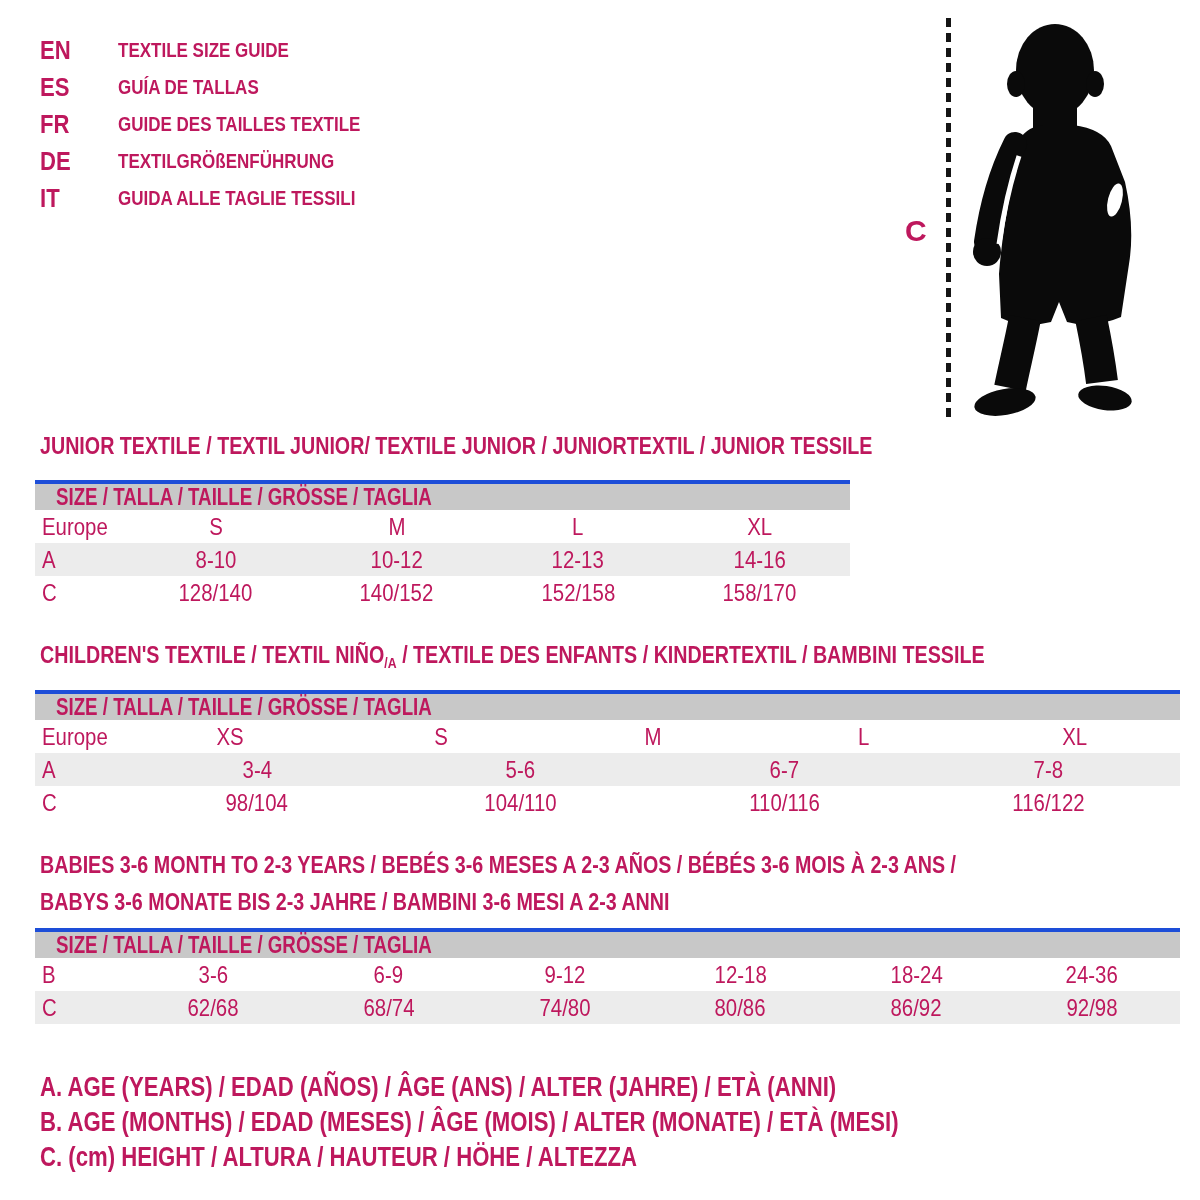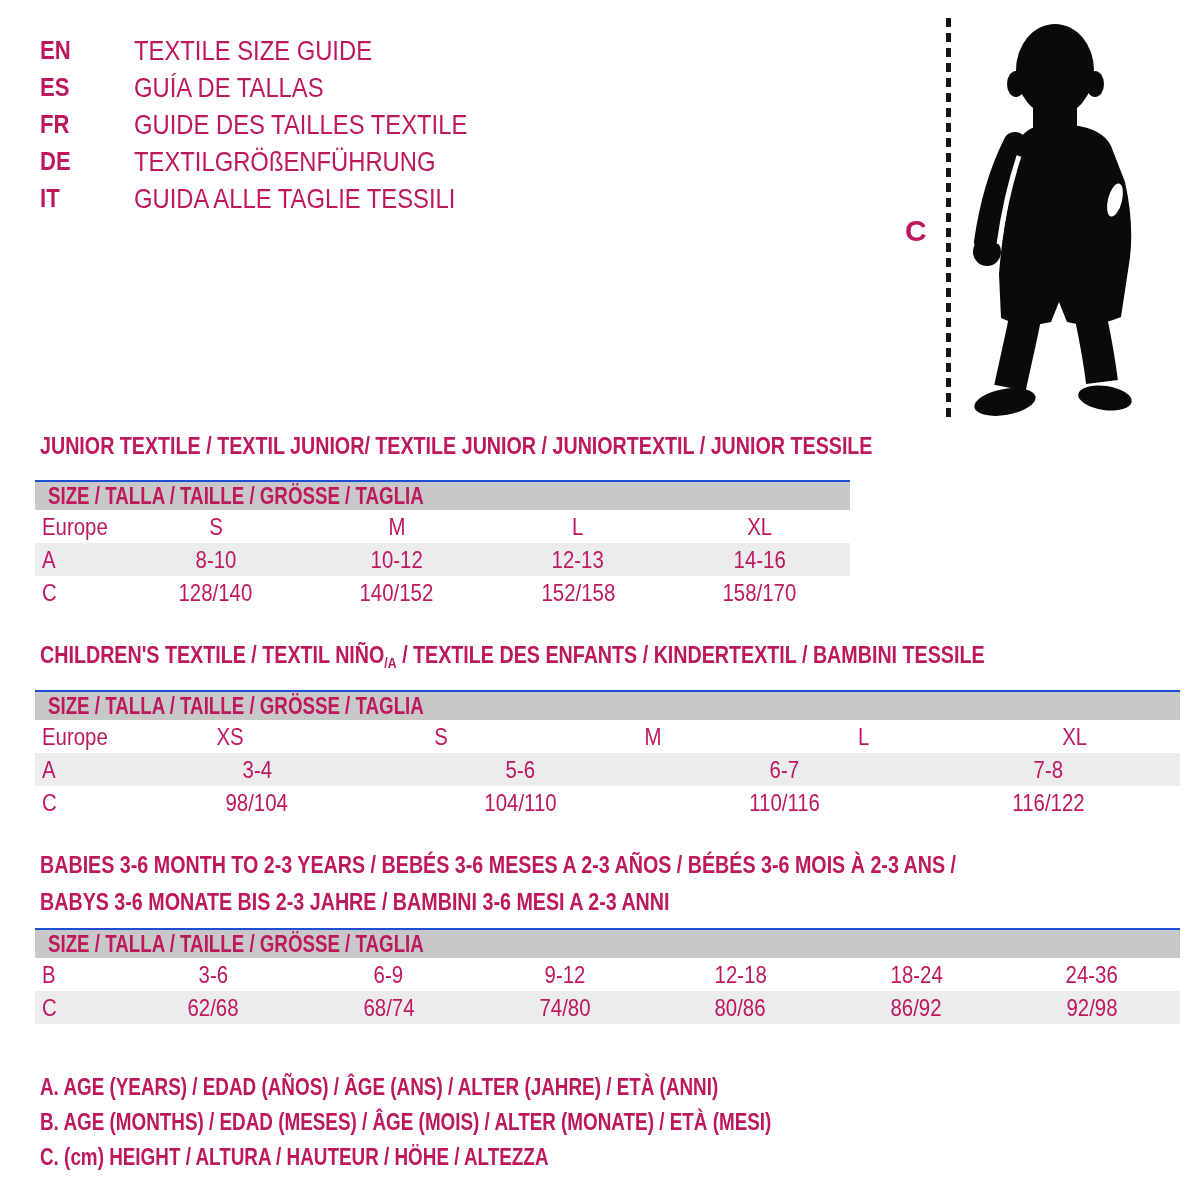"TEXTILE SIZE GUIDE" .lang-label { font-size: 28px -> 20px; font-weight: 400 -> 700; margin-left: 16px -> none }
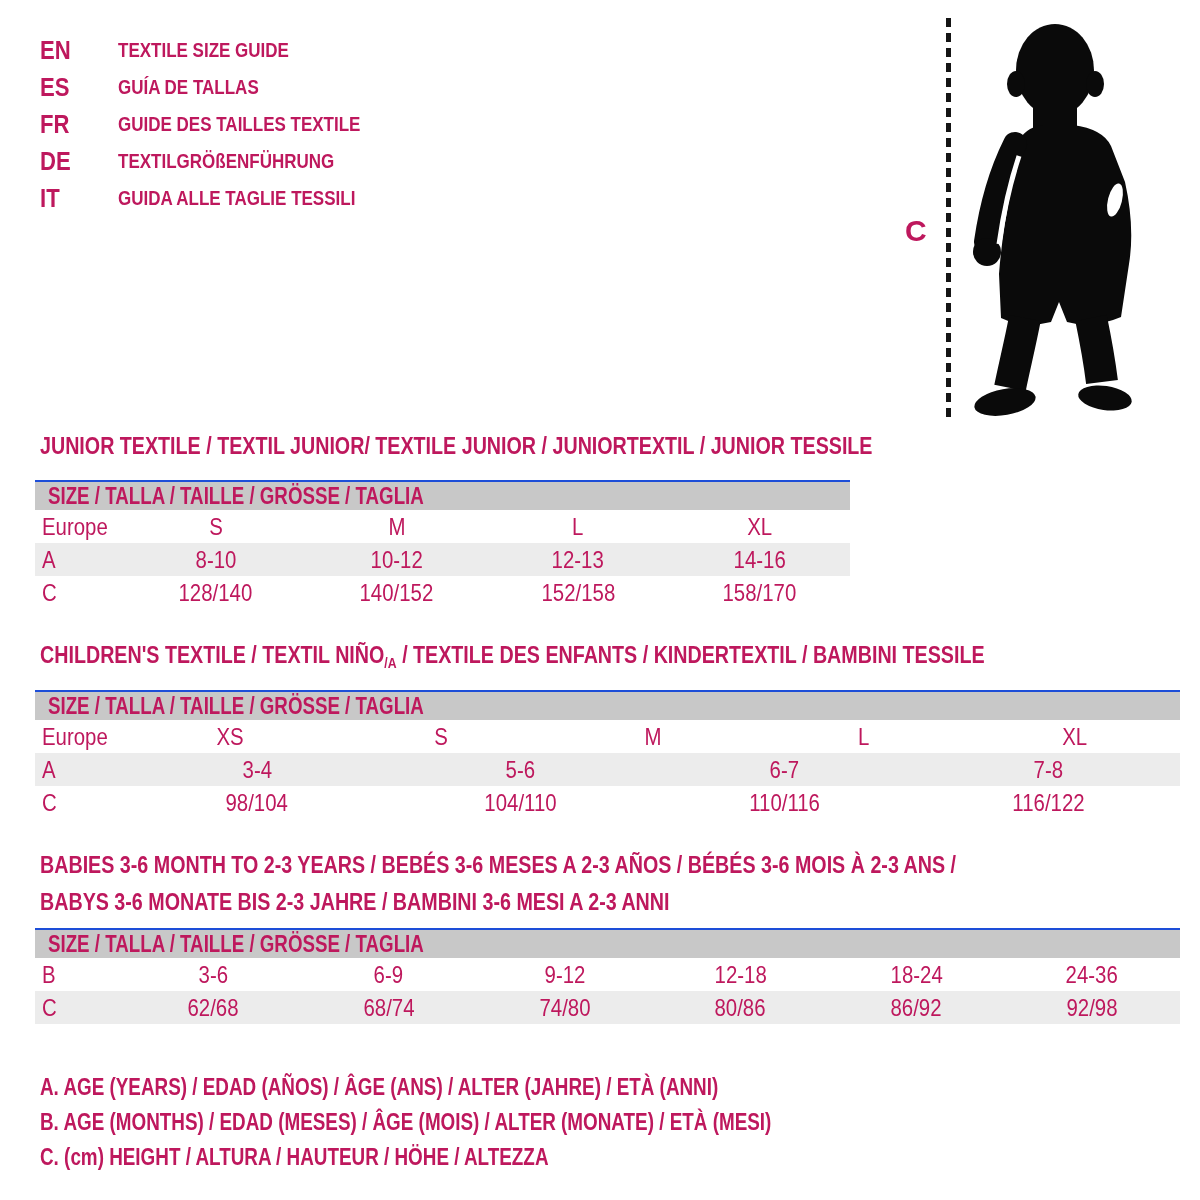"SIZE / TALLA / TAILLE" .thead { border-top: 2px solid #1d4ed8 -> 4px solid #1d4ed8; padding-left: 13px -> 21px }
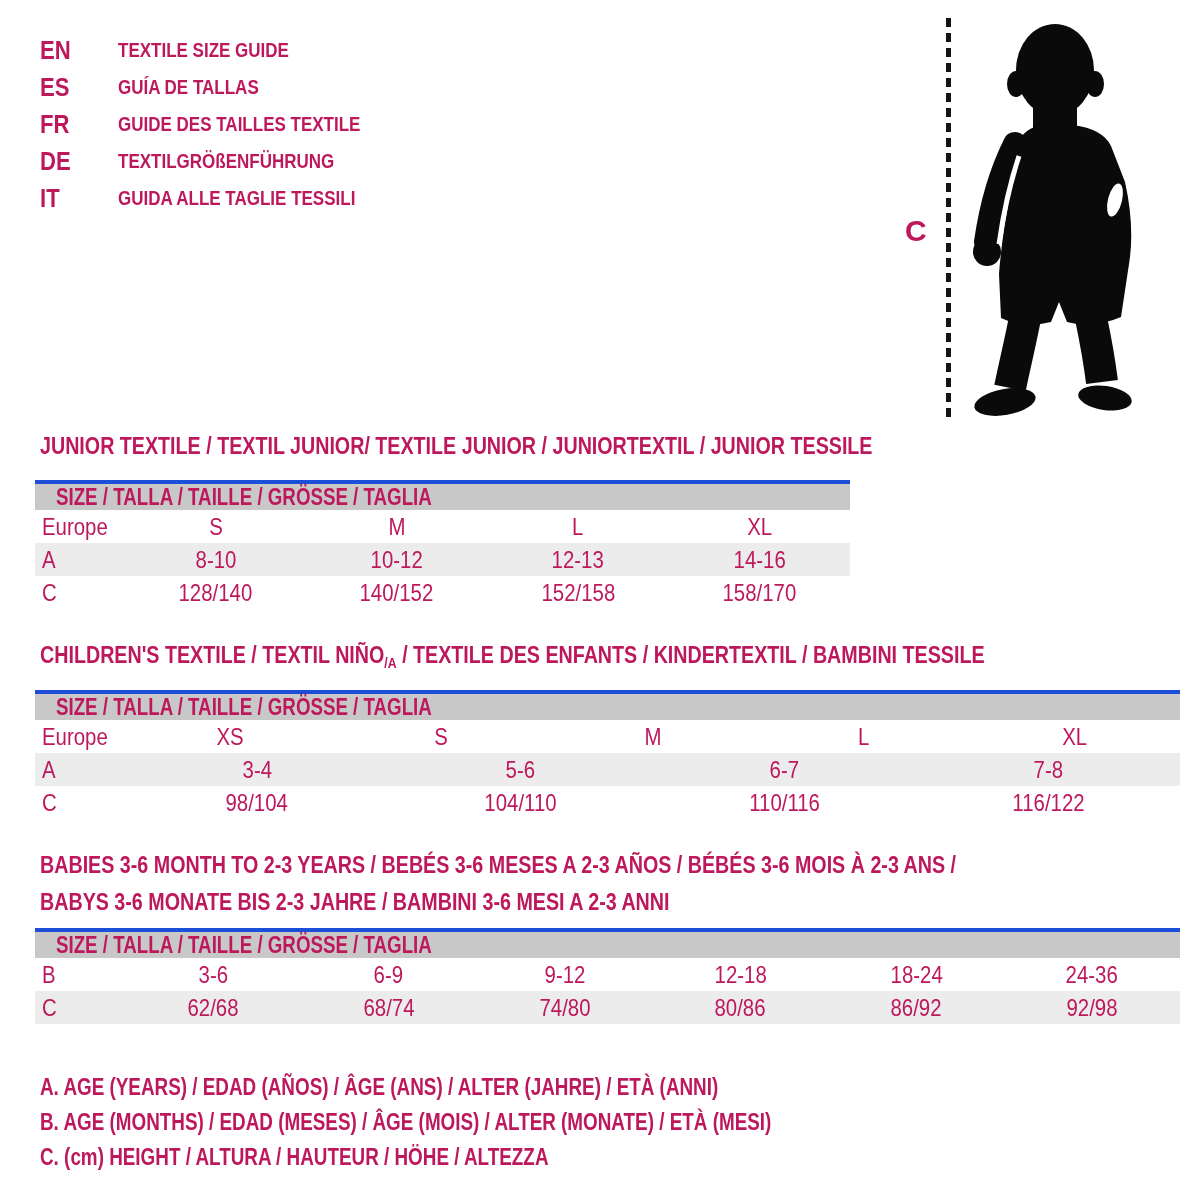"A. AGE (YEARS) / EDAD" .legend-line { font-size: 23px -> 27px }
